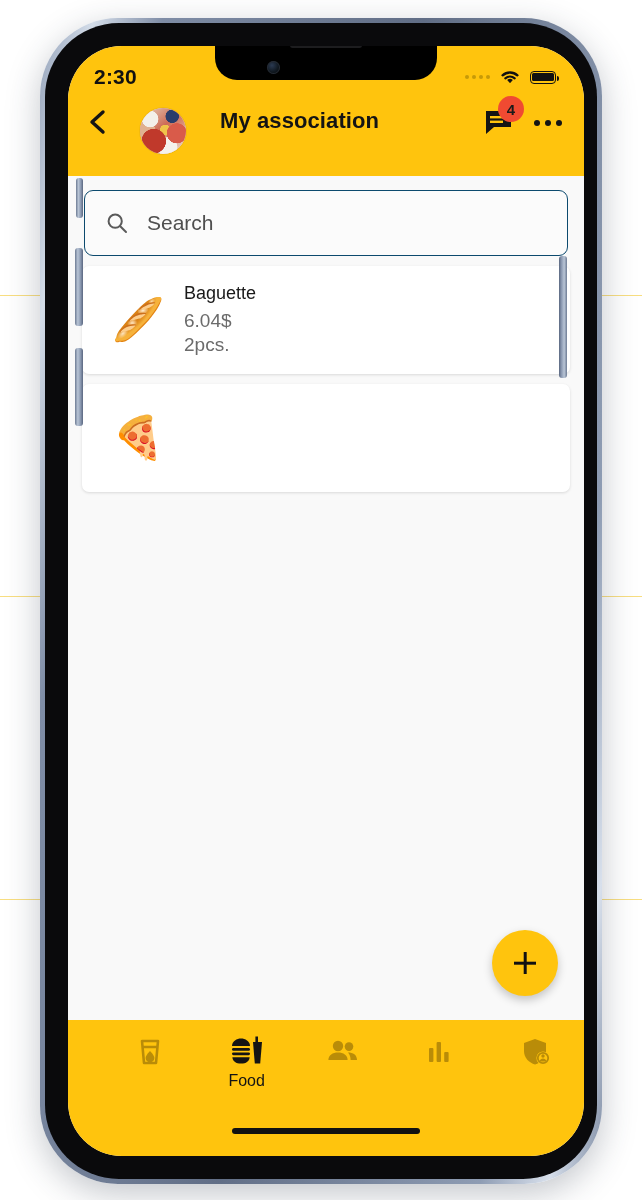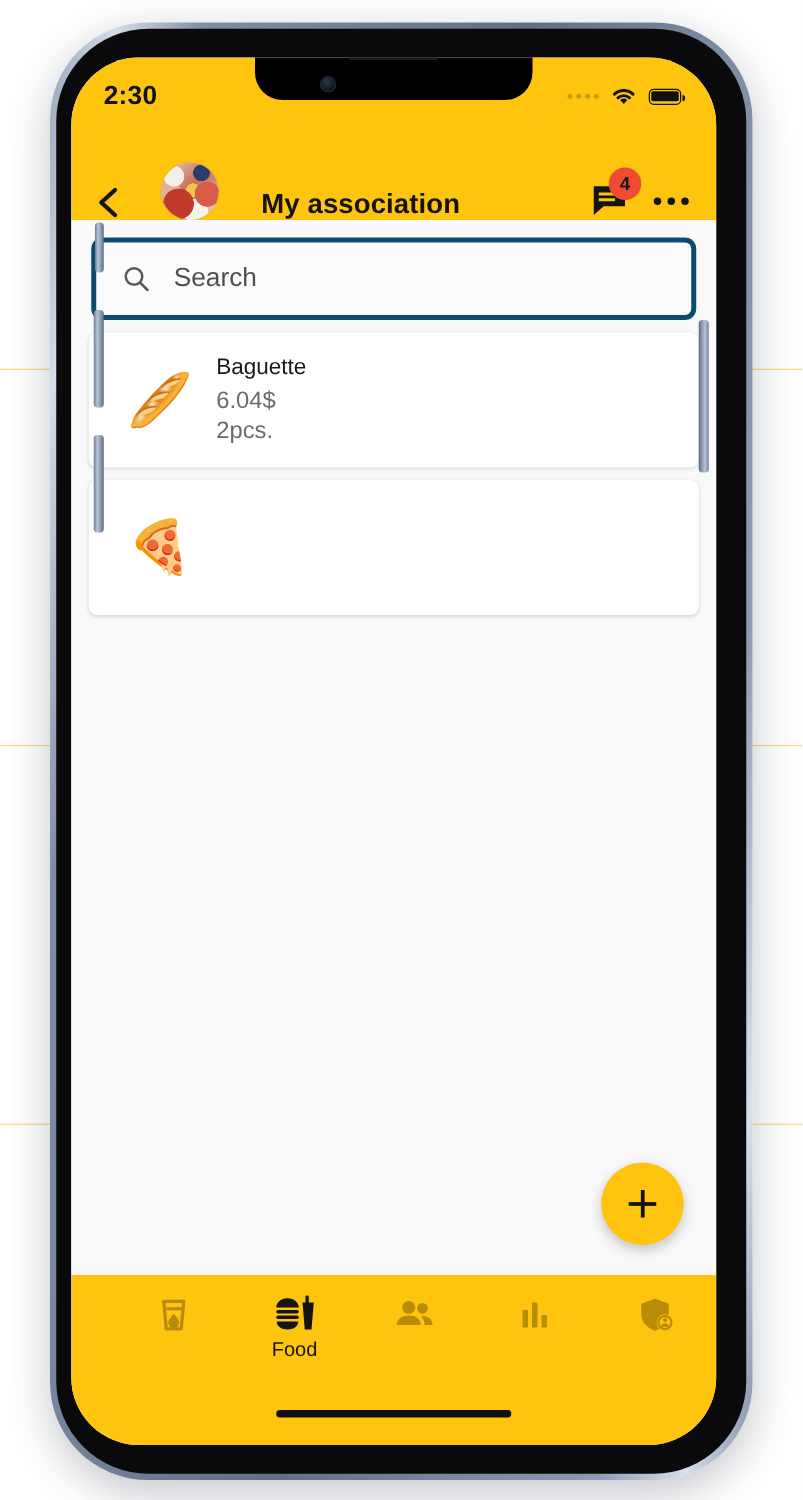"2:30" .screen { left: 12px -> 23px }
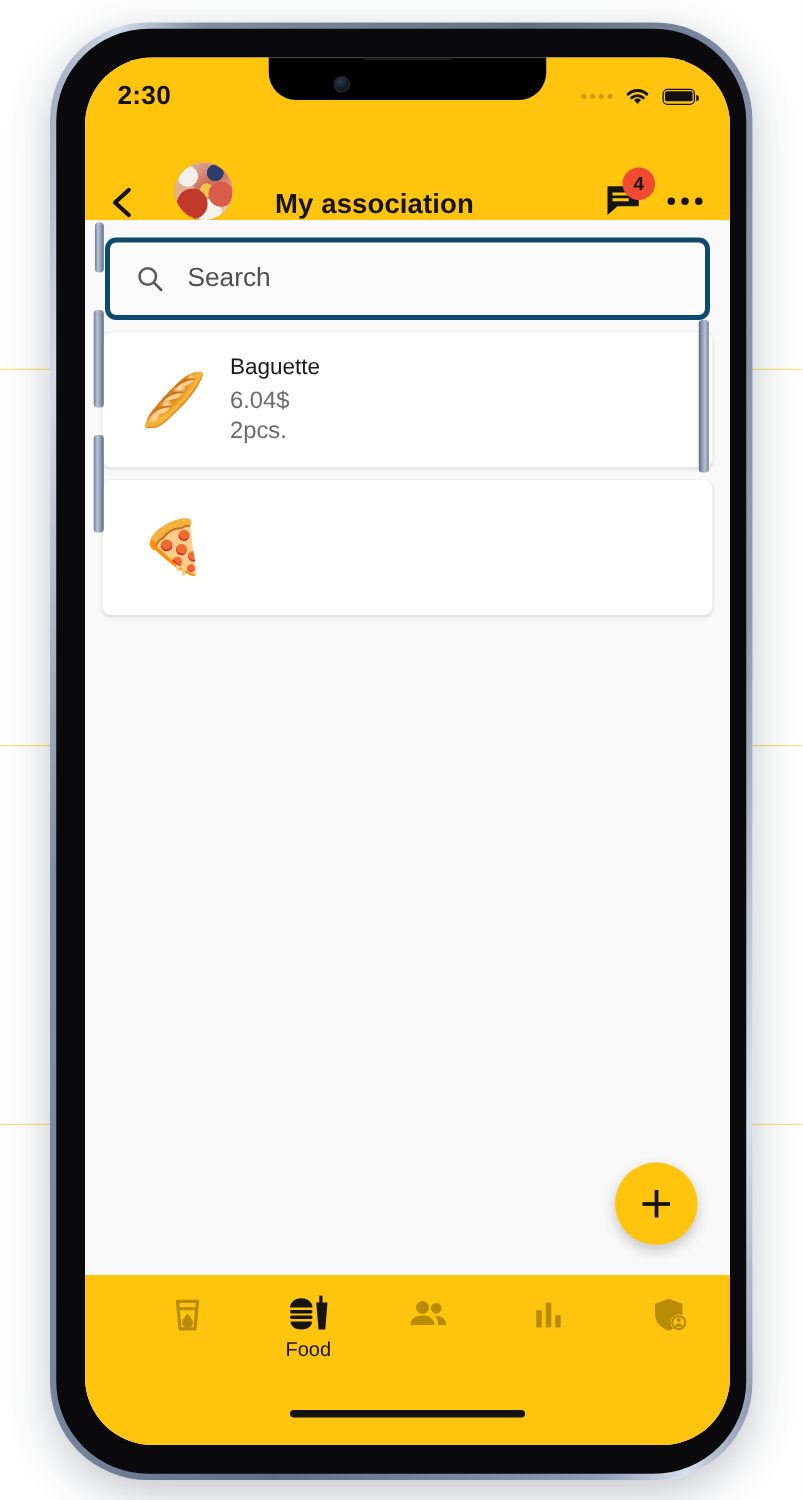"My association" .appbar { align-items: flex-end -> flex-start }
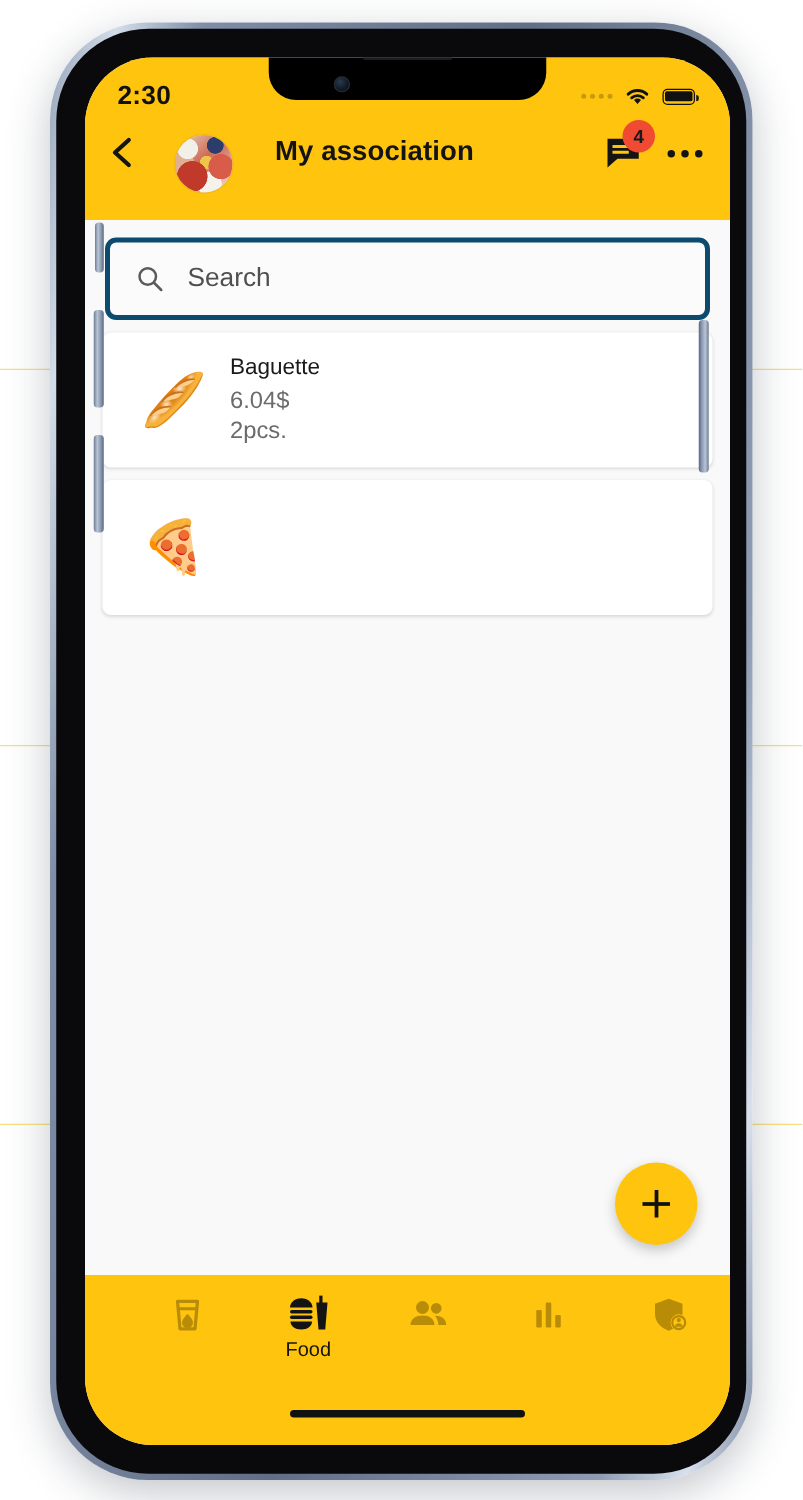"Search" .searchbar { border: 4px solid #0c4a6e -> 1px solid #0c4a6e }
